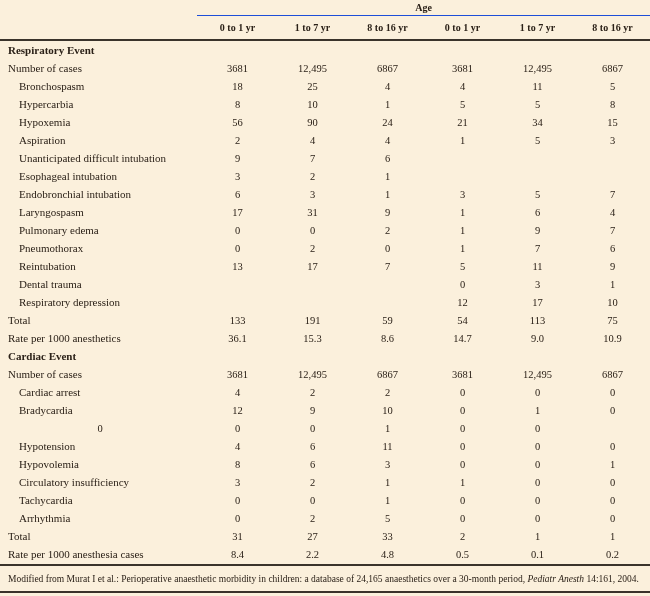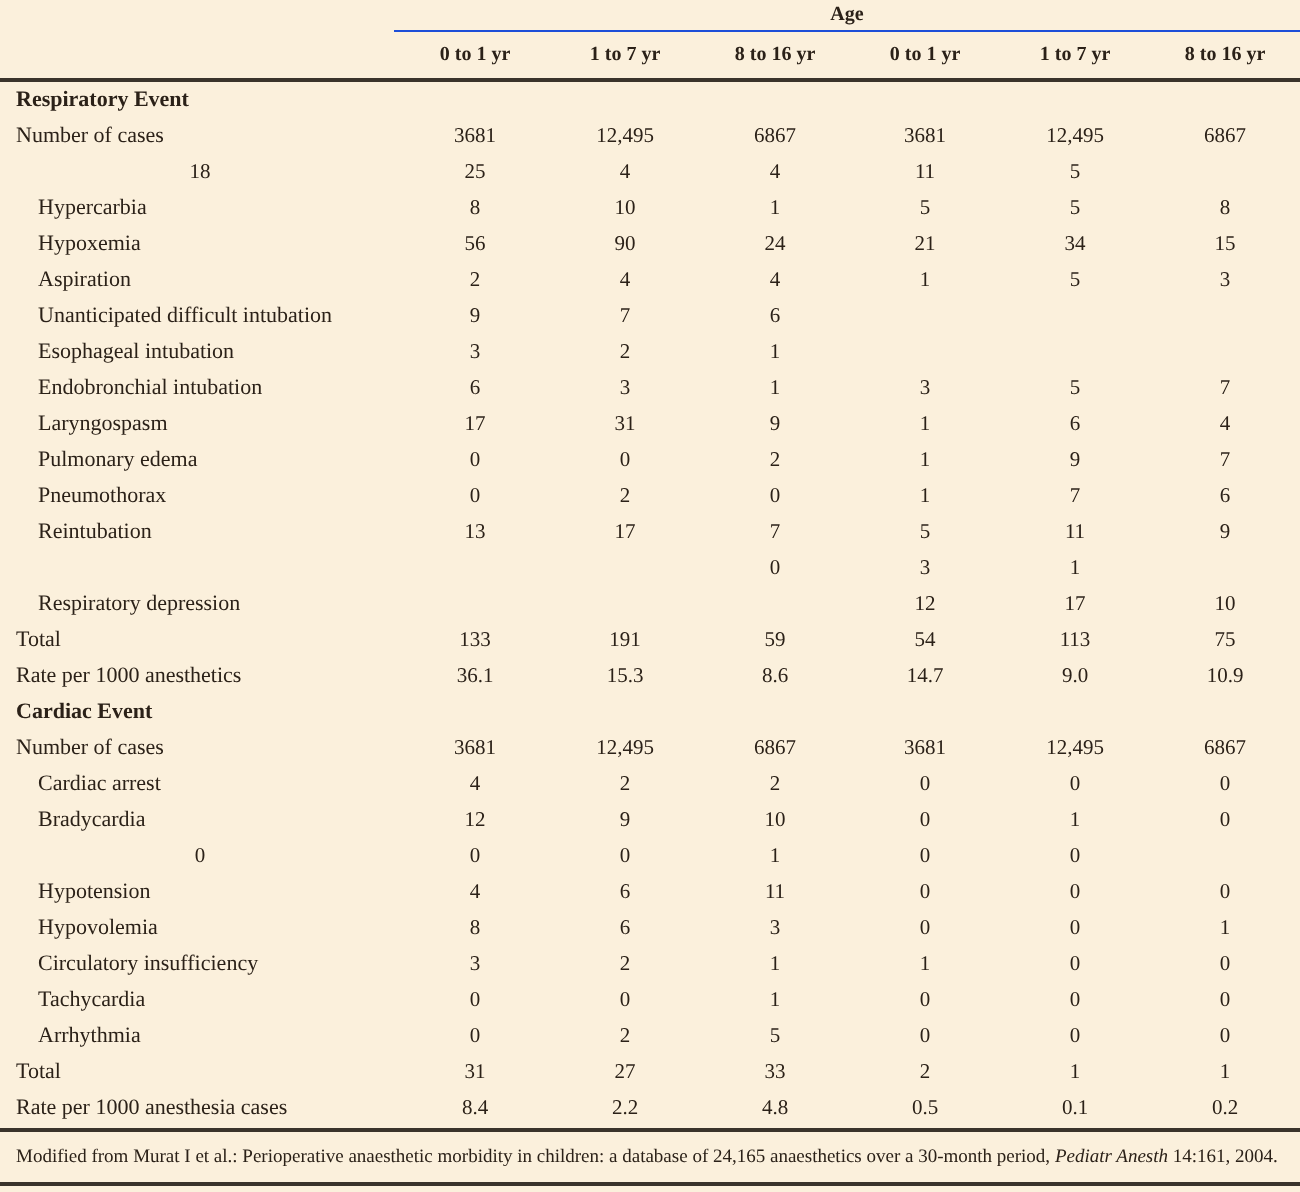"Bronchospasm" div.cell { html: none -> <div>Bronchospasm</div> }
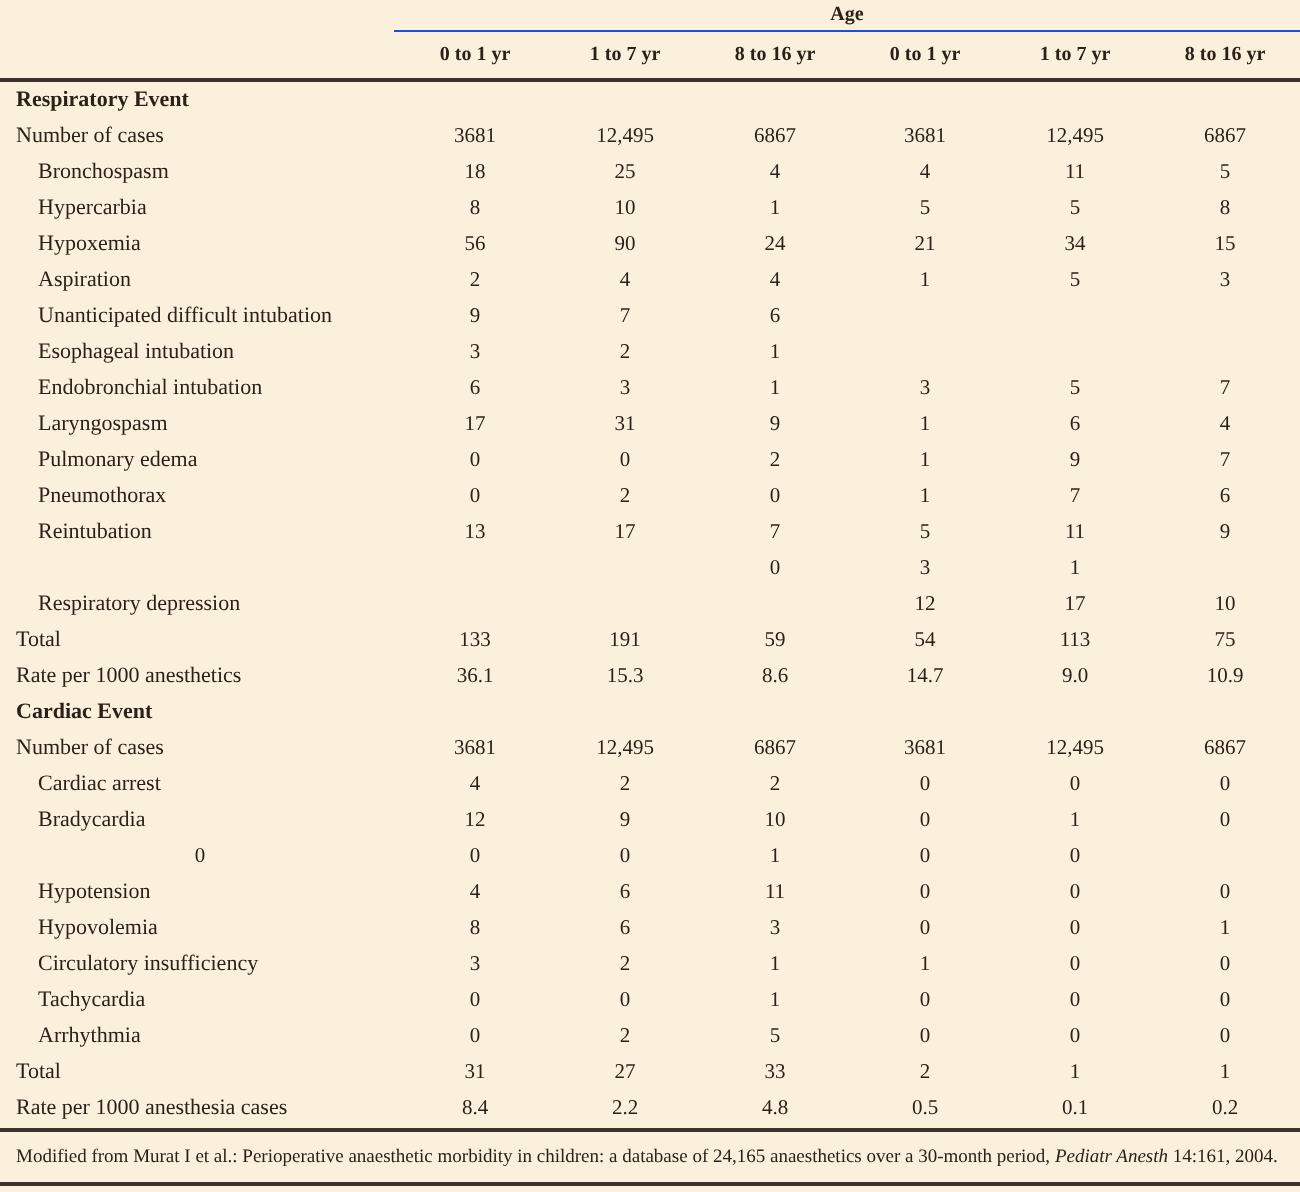"Dental trauma" div.cell { html: none -> <div>Dental trauma</div> }
